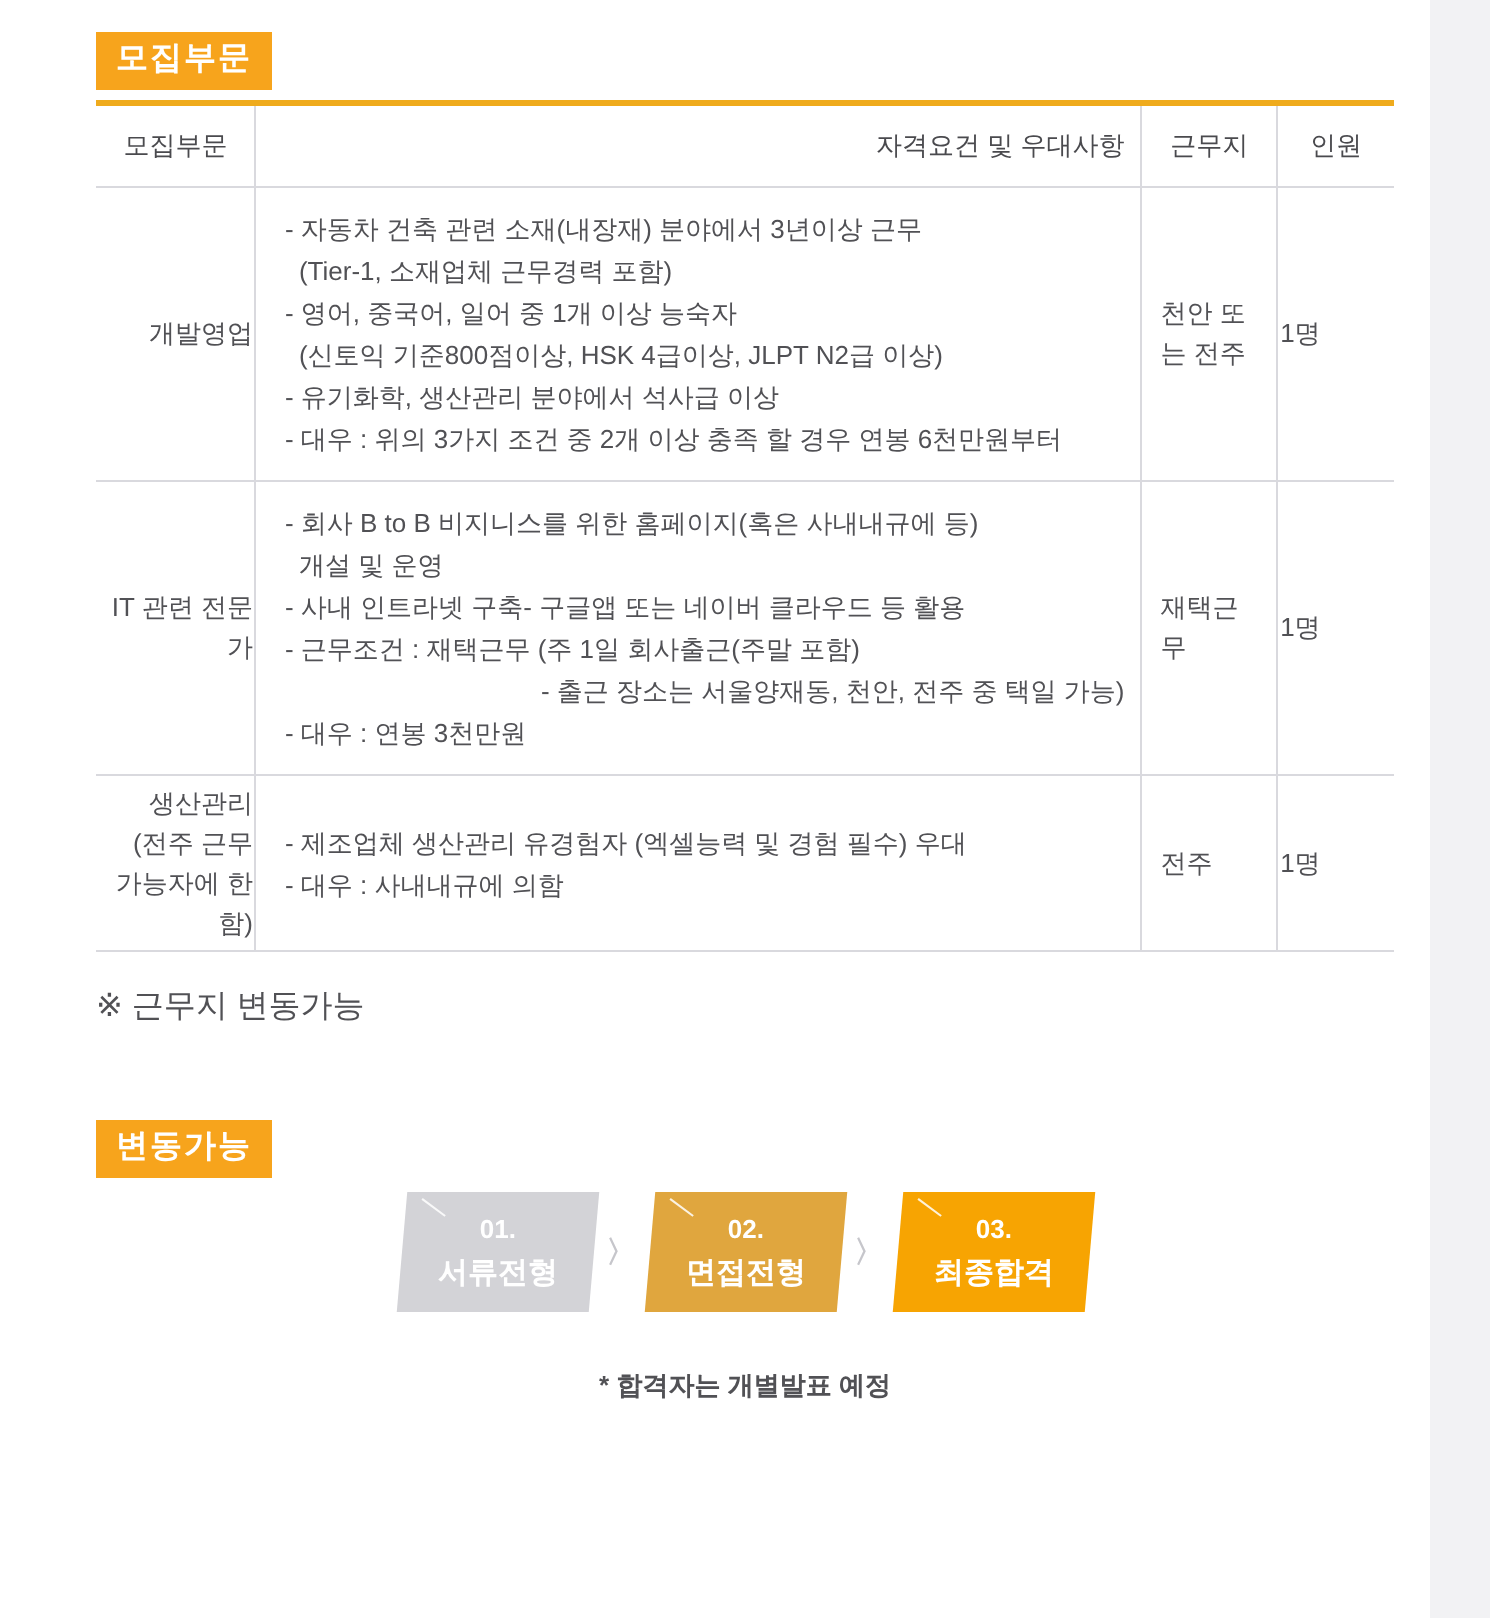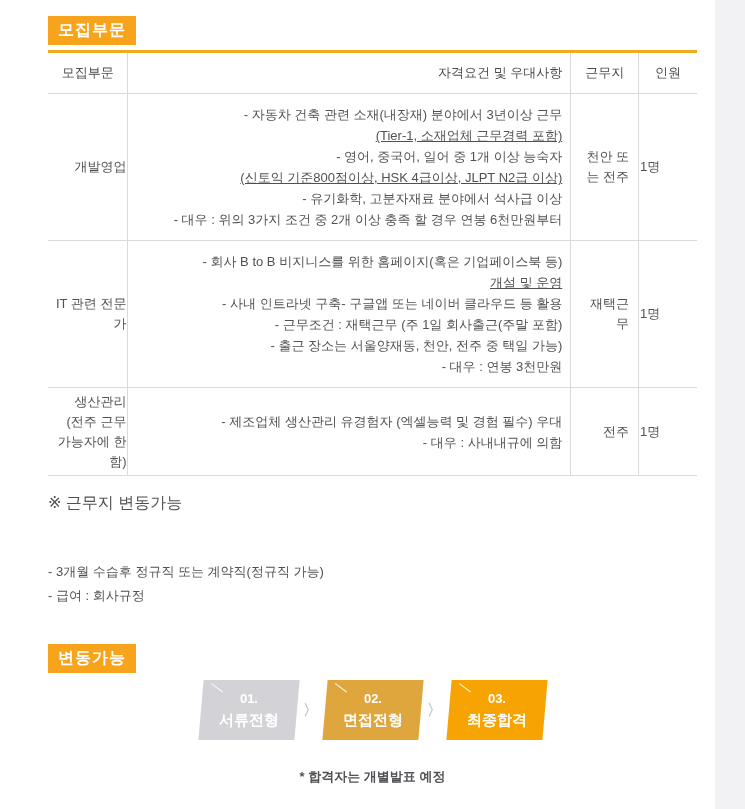"- 자동차 건축 관련 소재(내장재)" .col-det { text-align: right -> none }
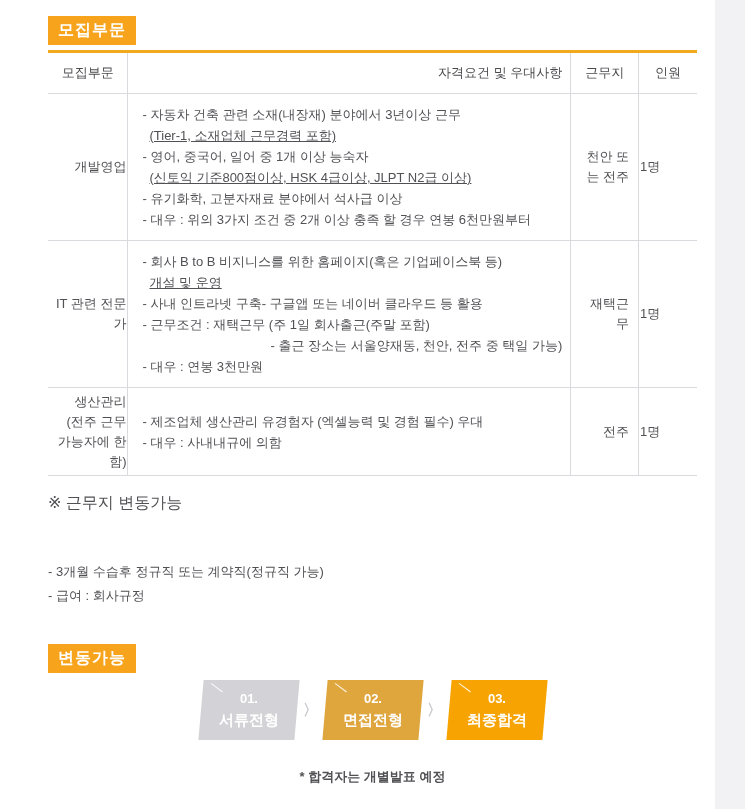"(Tier-1, 소재업체 근무경력 포함)" .ind-1 { text-decoration: underline -> none }
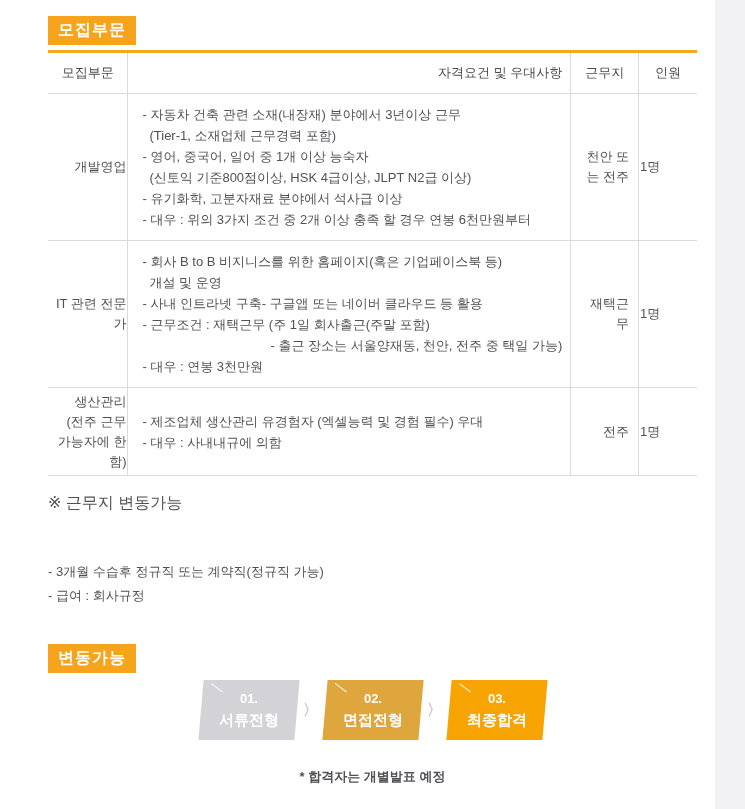"천안 또는 전주" .col-loc { text-align: right -> left }
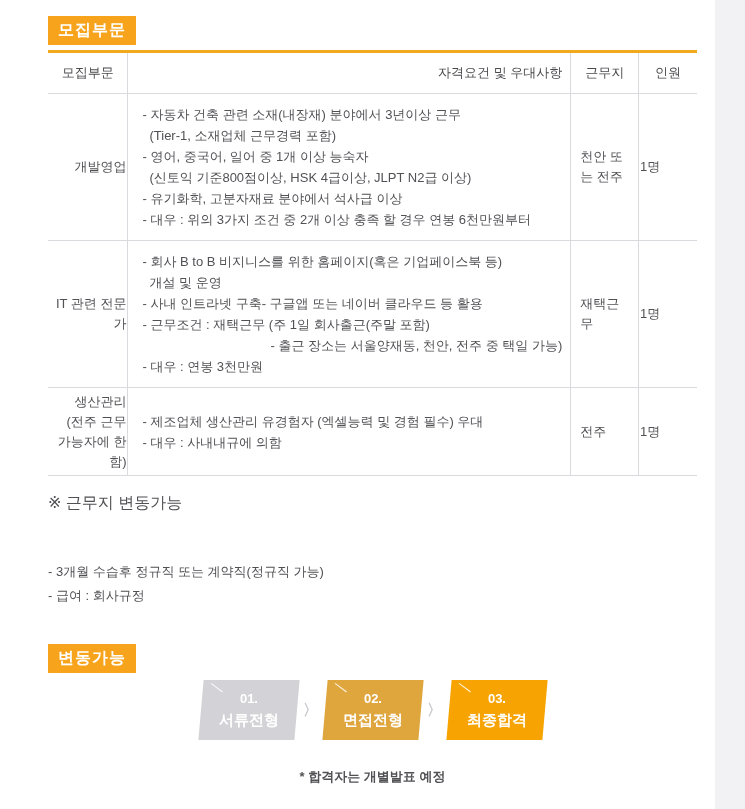"- 유기화학, 고분자재료 분야에서 석사급" div.detail-line { text: 고분자재료 -> 생산관리 }
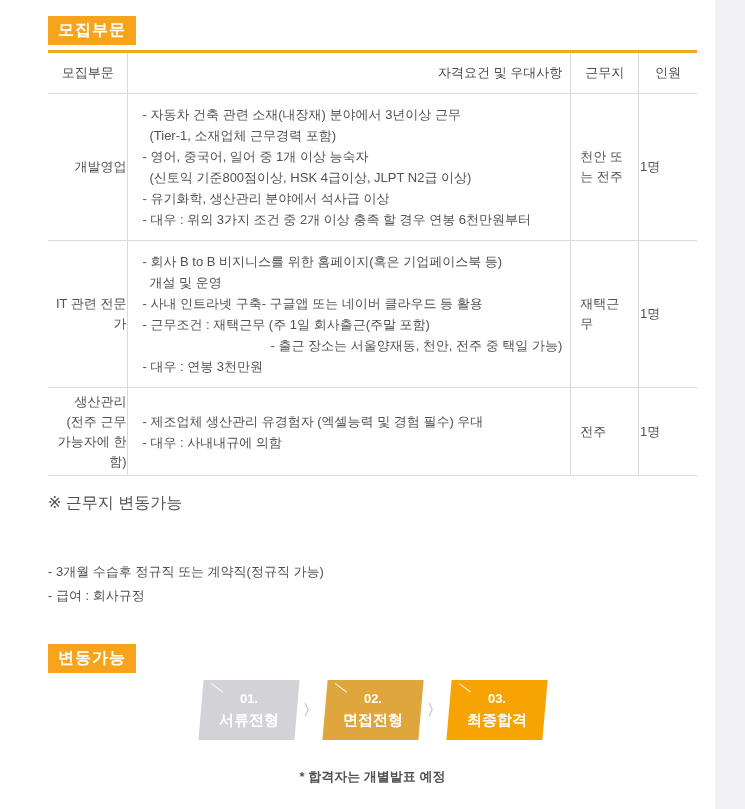"- 회사 B to B" div.detail-line { text: 기업페이스북 -> 사내내규에 }
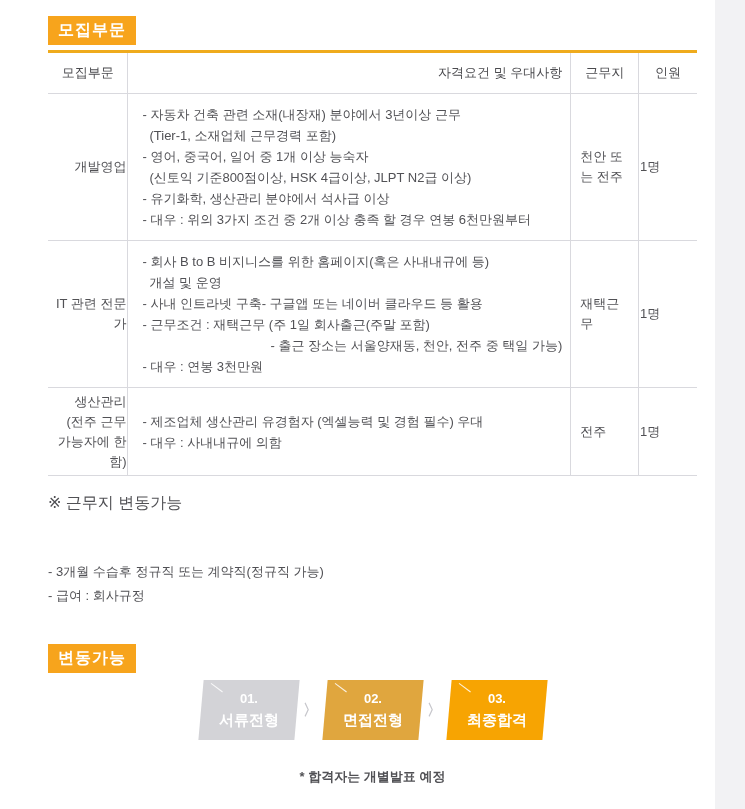"- 3개월 수습후 정규직 또는" div.cond-lines { html: <div> <div>- 3개월 수습후 정규직 또는 계약직(정규직 가능)</div> <div>- 급여 : 회사규정</div> </div> -> none }
